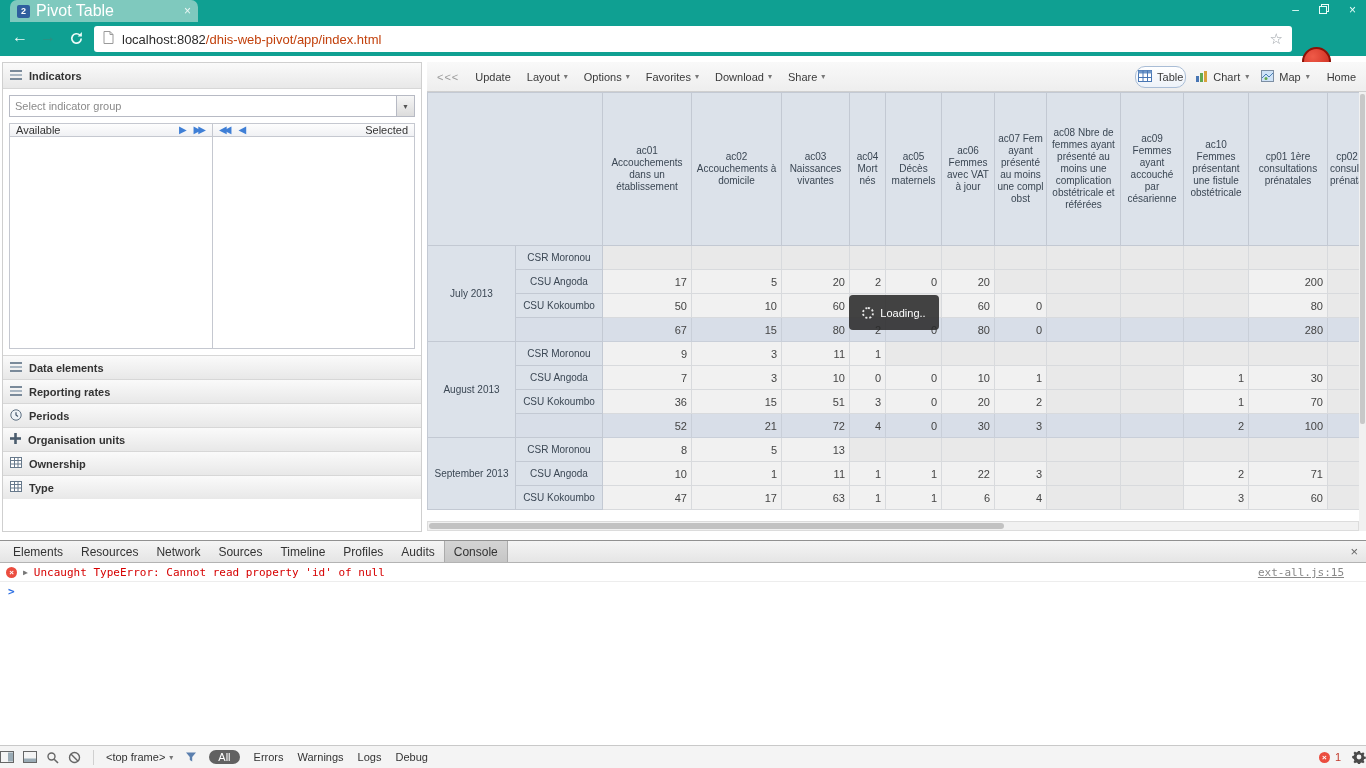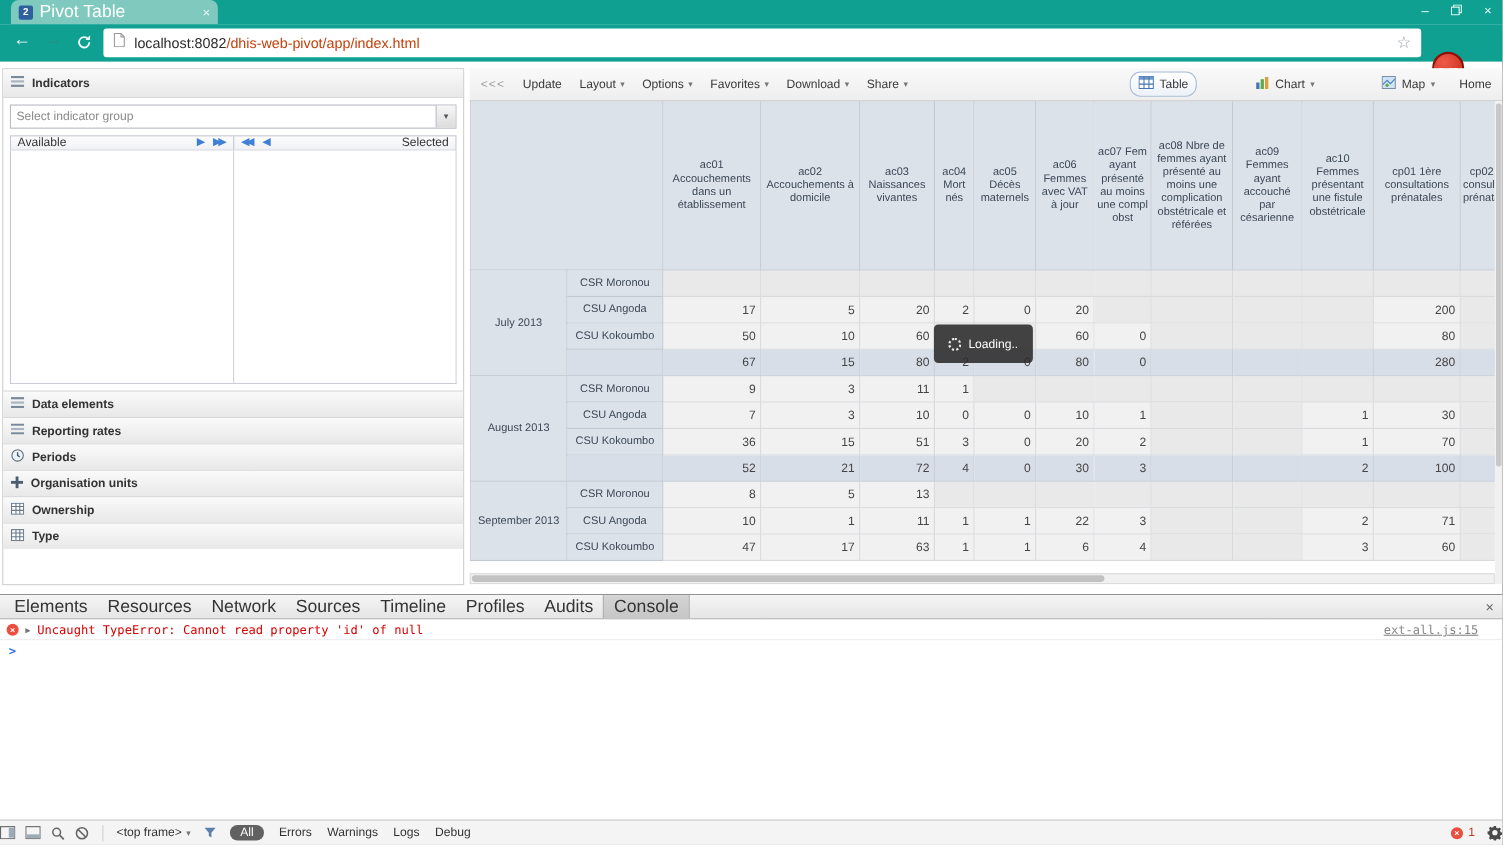"Table" .view-btn { margin-left: 39px -> none; padding: 3px 7px -> 3px 2px }
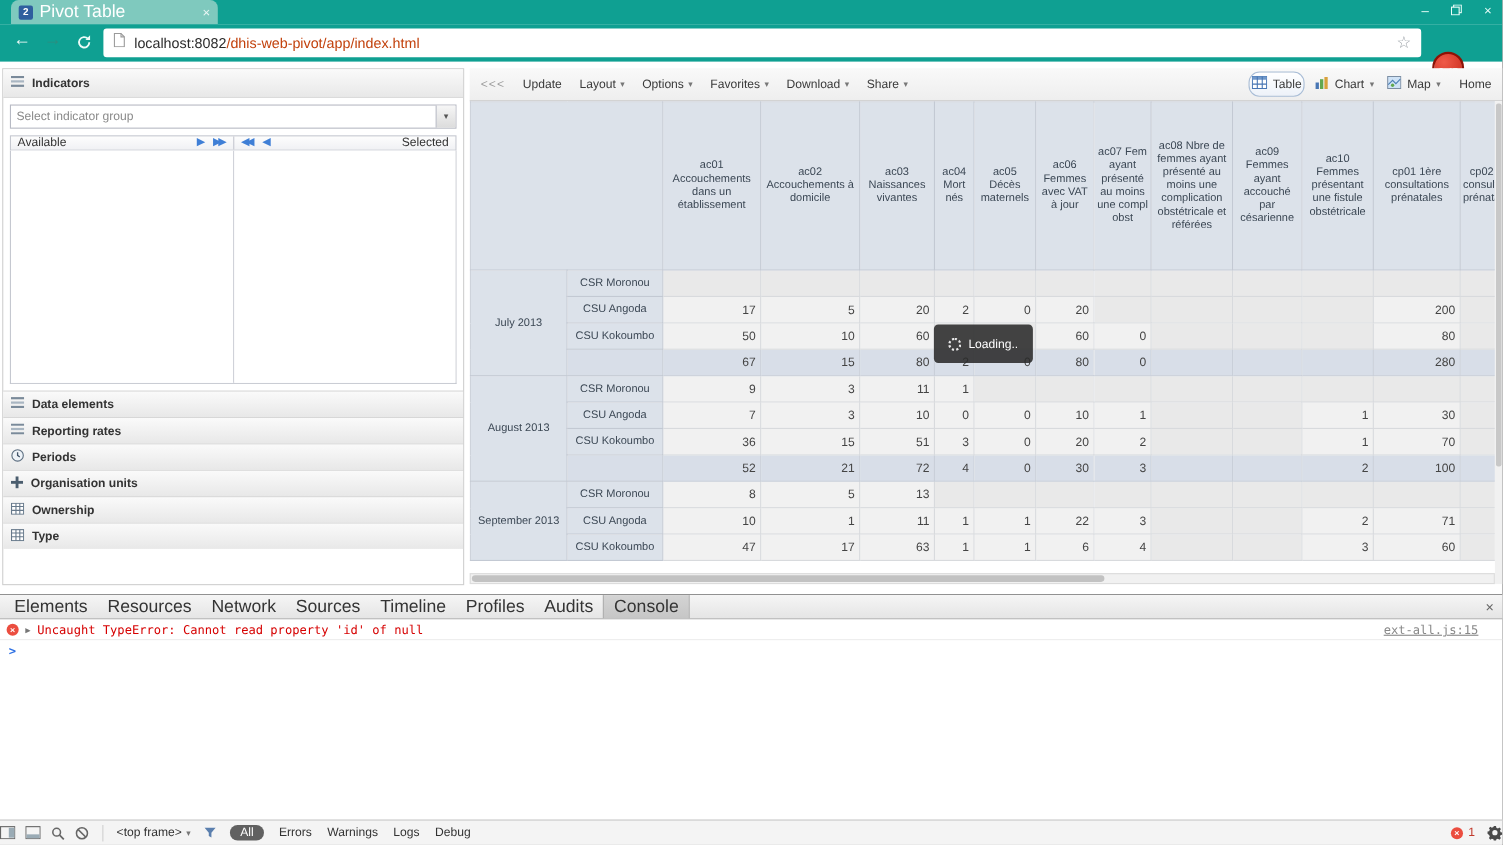"Elements" .dt-tab { font-size: 16px -> 12px }
